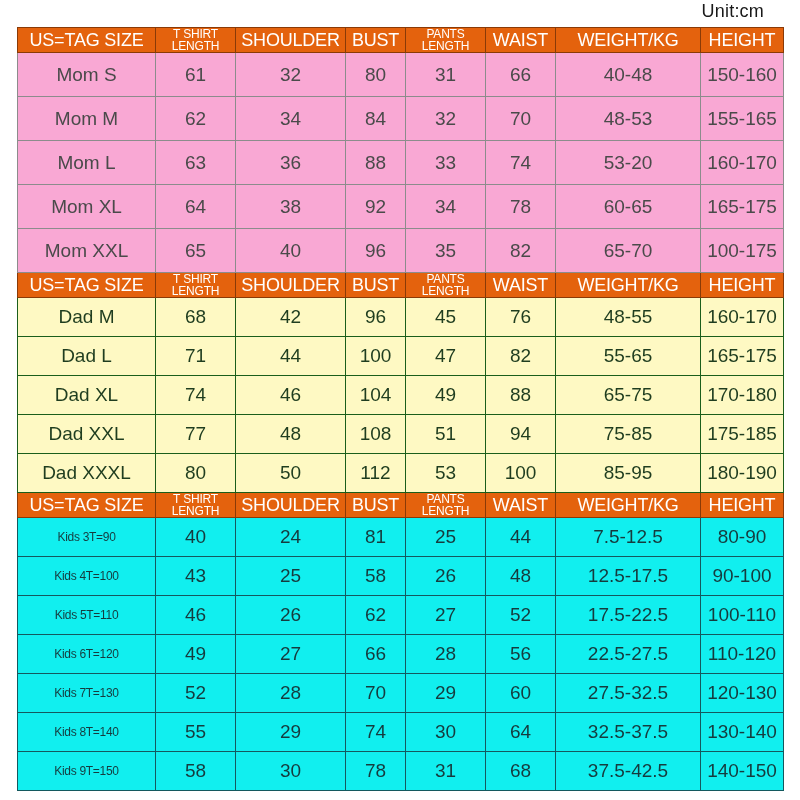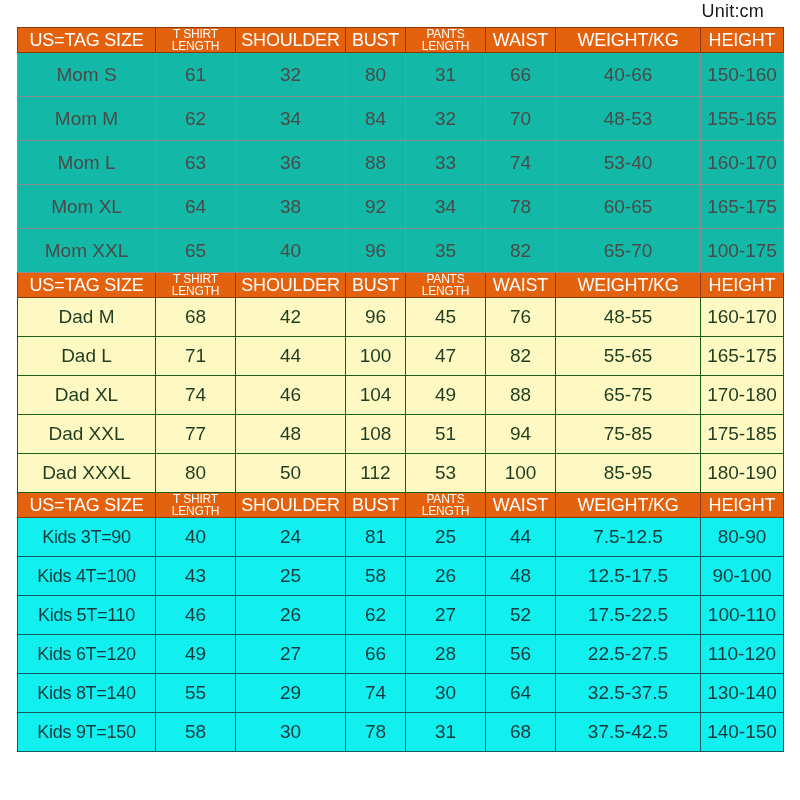"Mom S" tr.mom td { background: #14b8a6 -> #f9a8d4 }
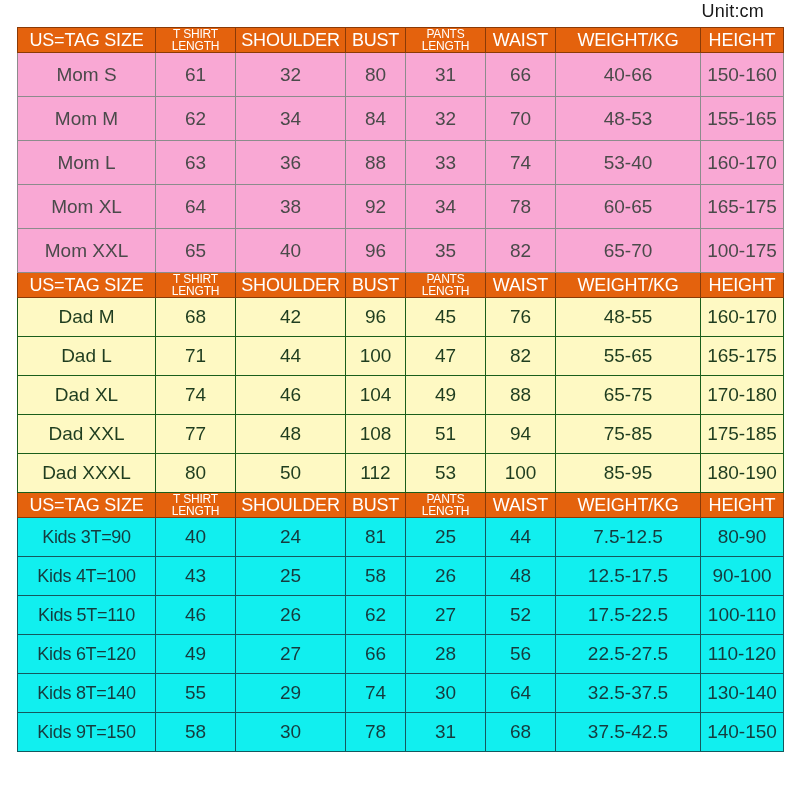"40-66" td { text: 40-66 -> 40-48 }
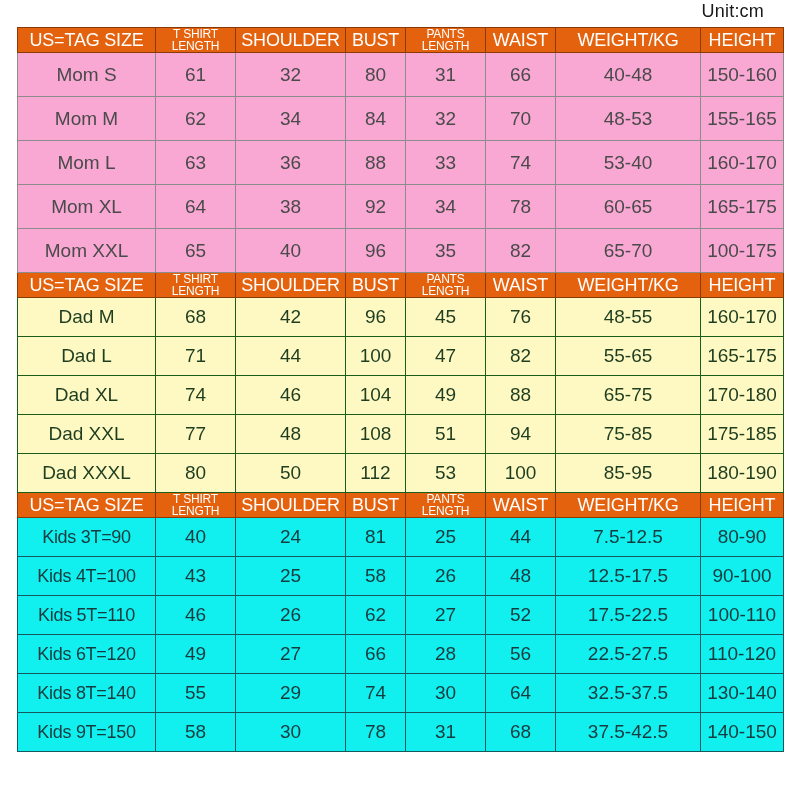"53-40" td { text: 53-40 -> 53-20 }
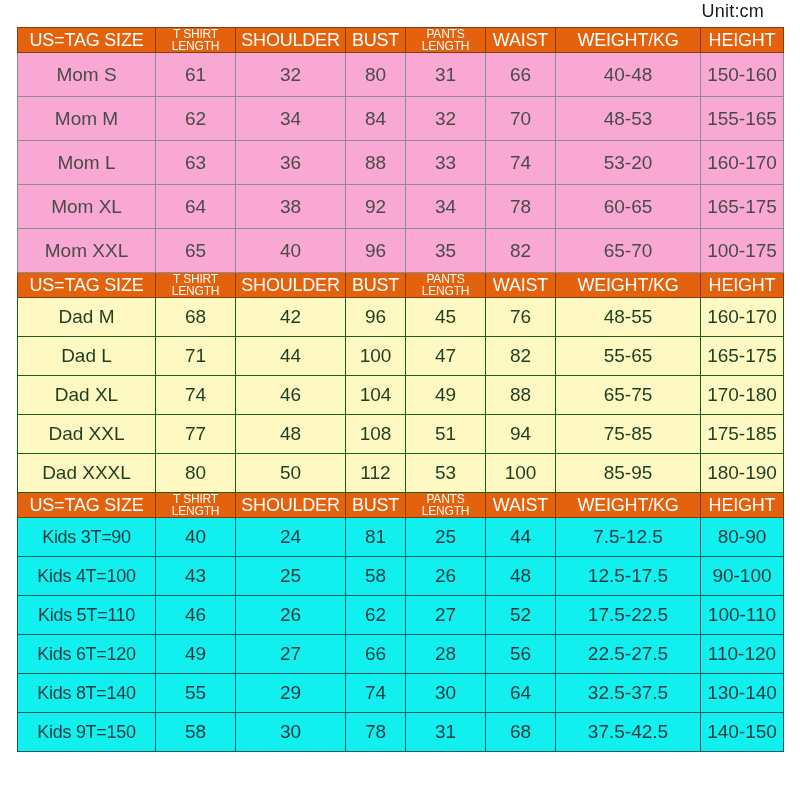"Kids 3T=90" tr.kid td.size-name { font-size: 18px -> 12px }
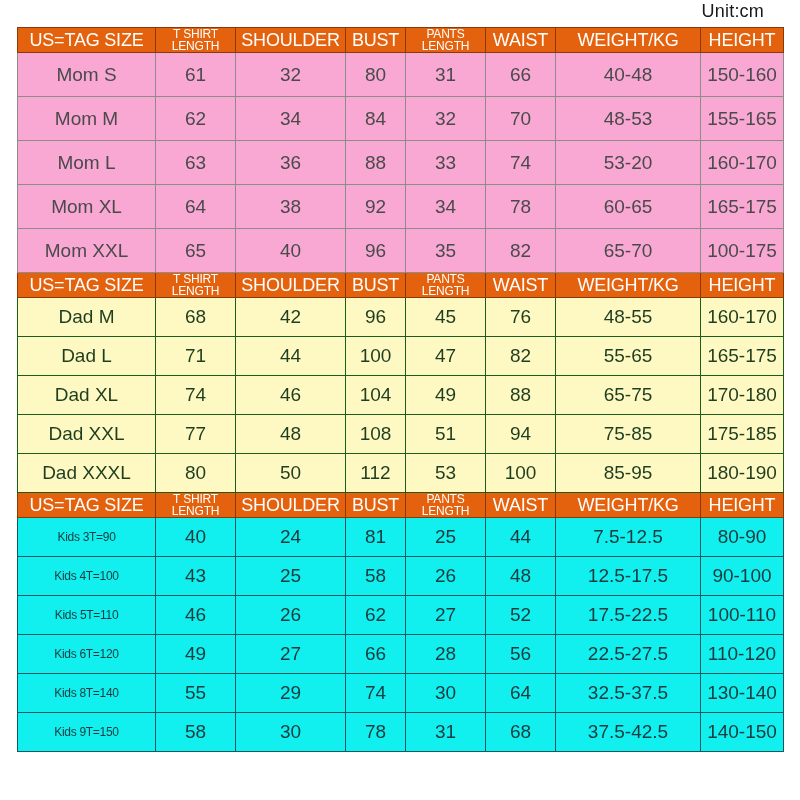"Kids 7T=130" tr.kid { html: none -> <tr> <td>Kids 7T=130</td> <td>52</td> <td>28</td> <td>70</td> <td>29</td> <td>60</td> <td>27.5-32.5</td> <td>120-130</td> </tr> }
